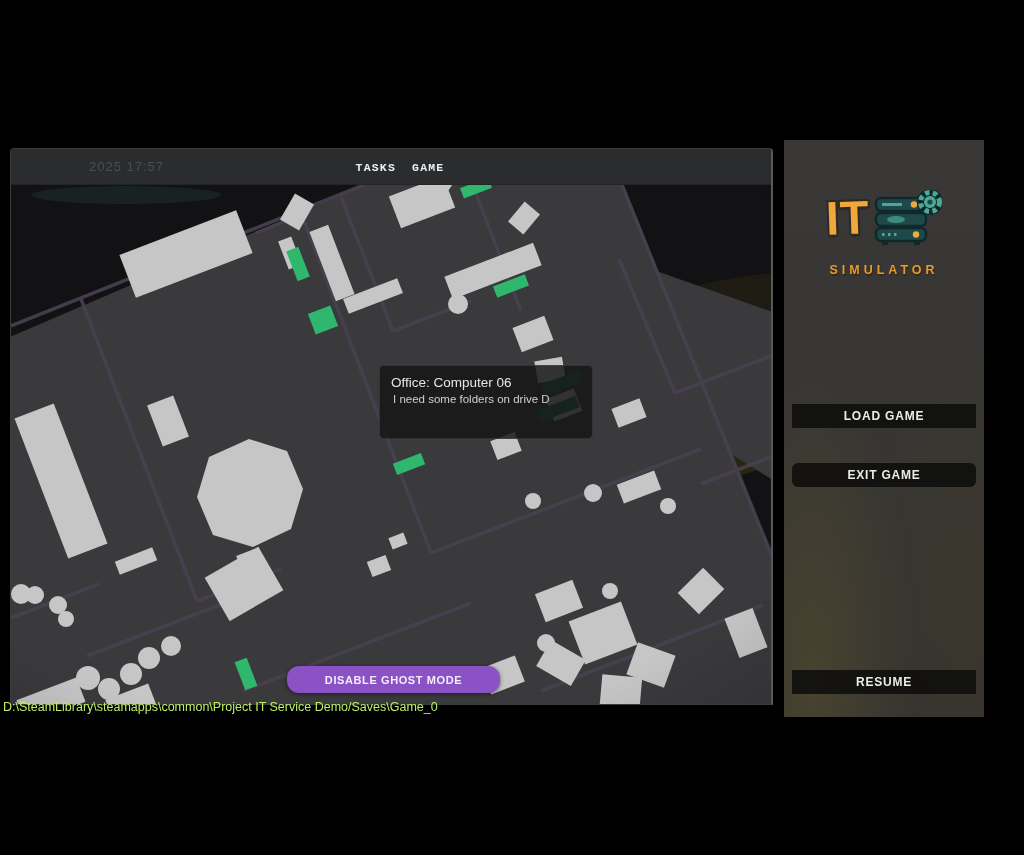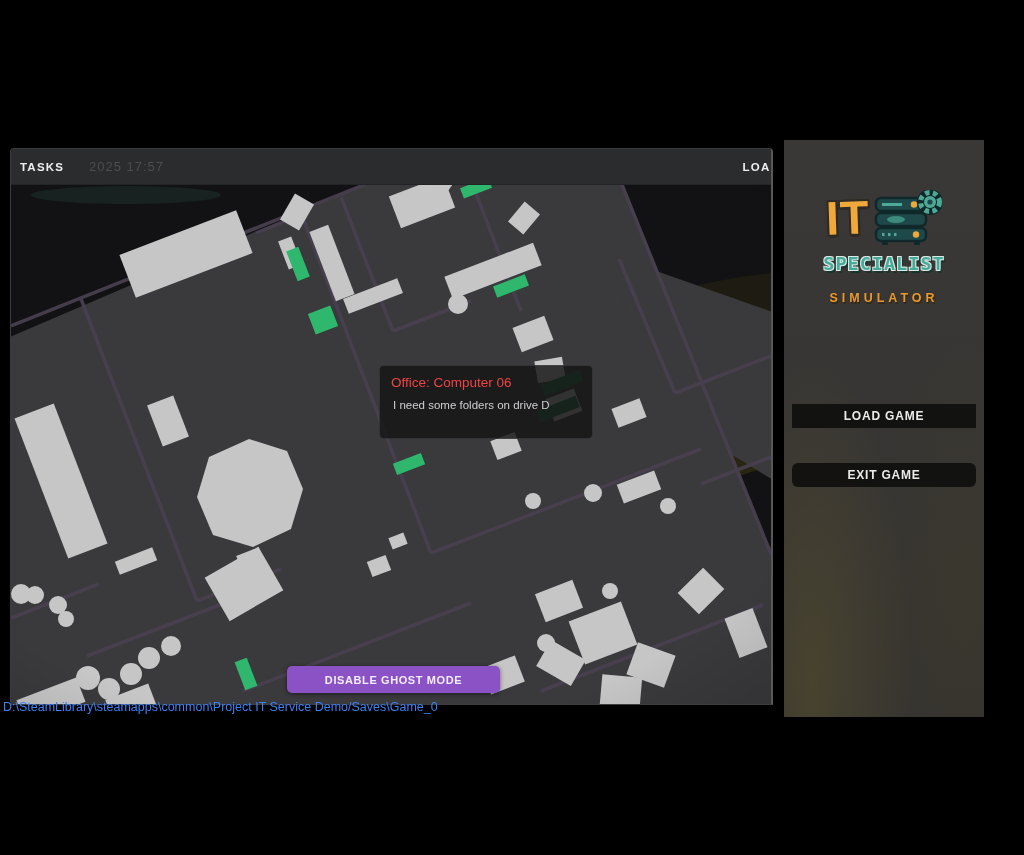"TASKS" #tabs { font-family: none -> Liberation Mono, monospace; justify-content: space-between -> center }
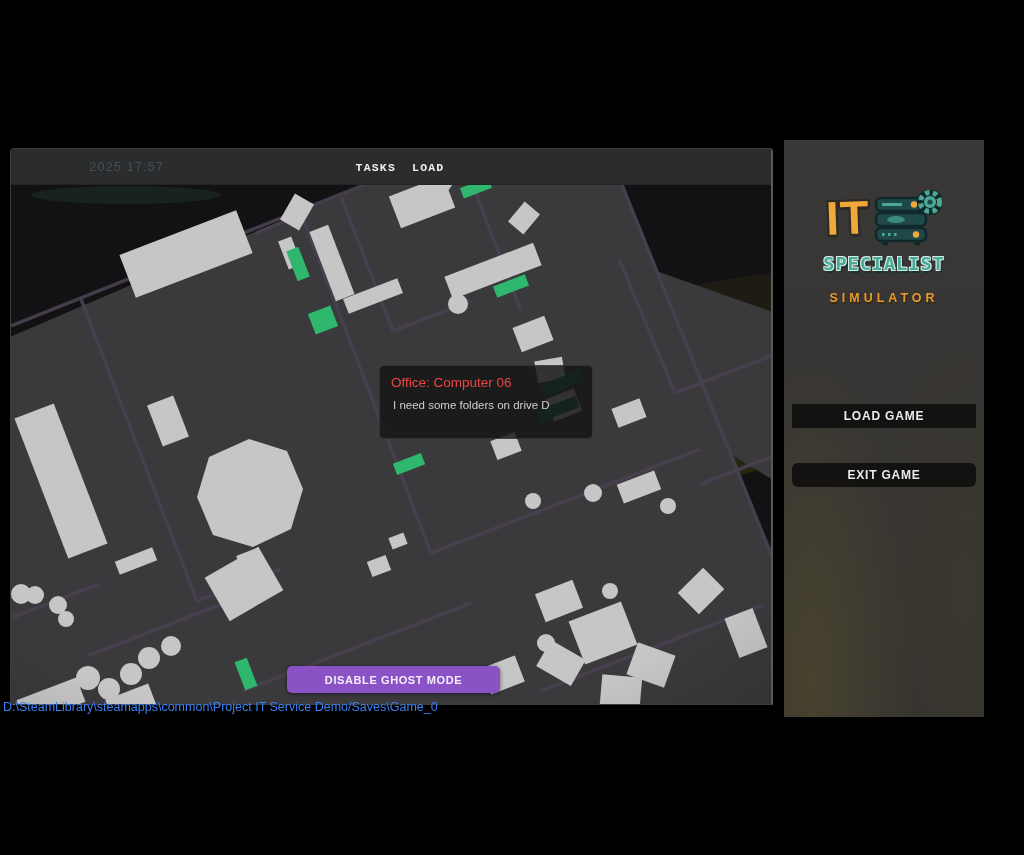"LOAD" span.tab { text: LOAD -> GAME }
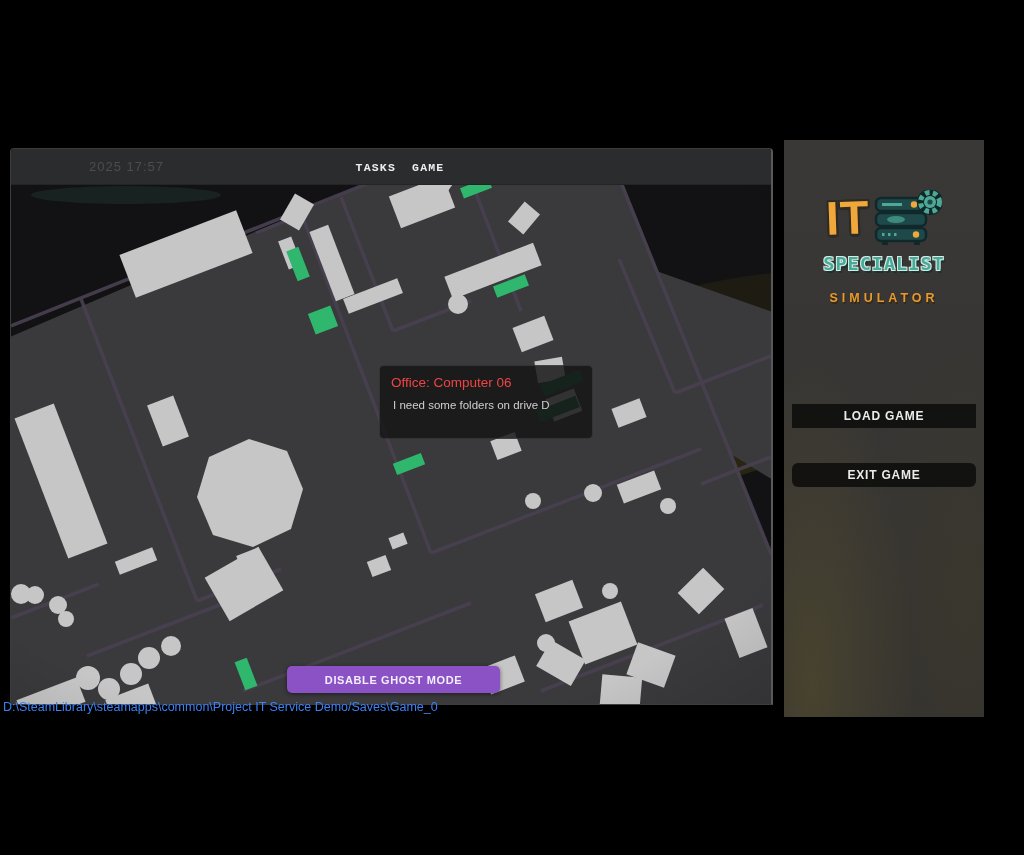"SPECIALIST" div { html: <div>SPECIALIST</div> -> none }
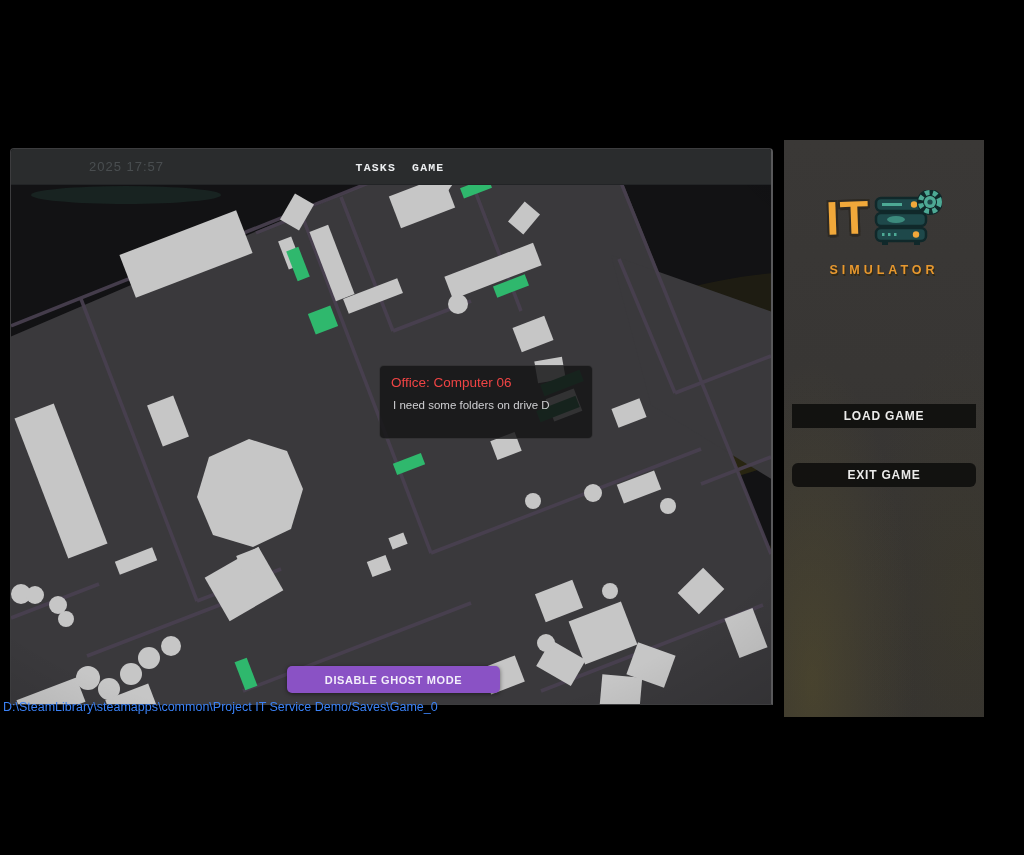"Office: Computer 06" #tooltip-title { color: #ef4444 -> #e5e5e5 }
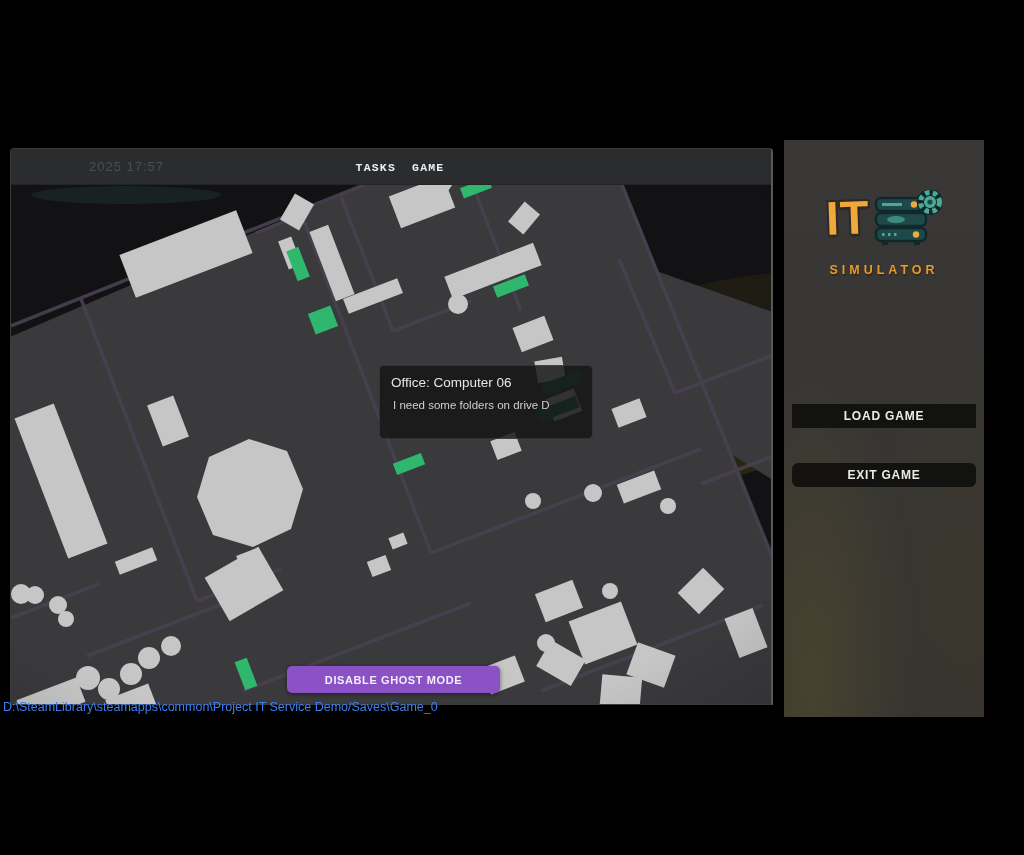"I need some folders on" #tooltip-description { margin-top: 9px -> 3px }
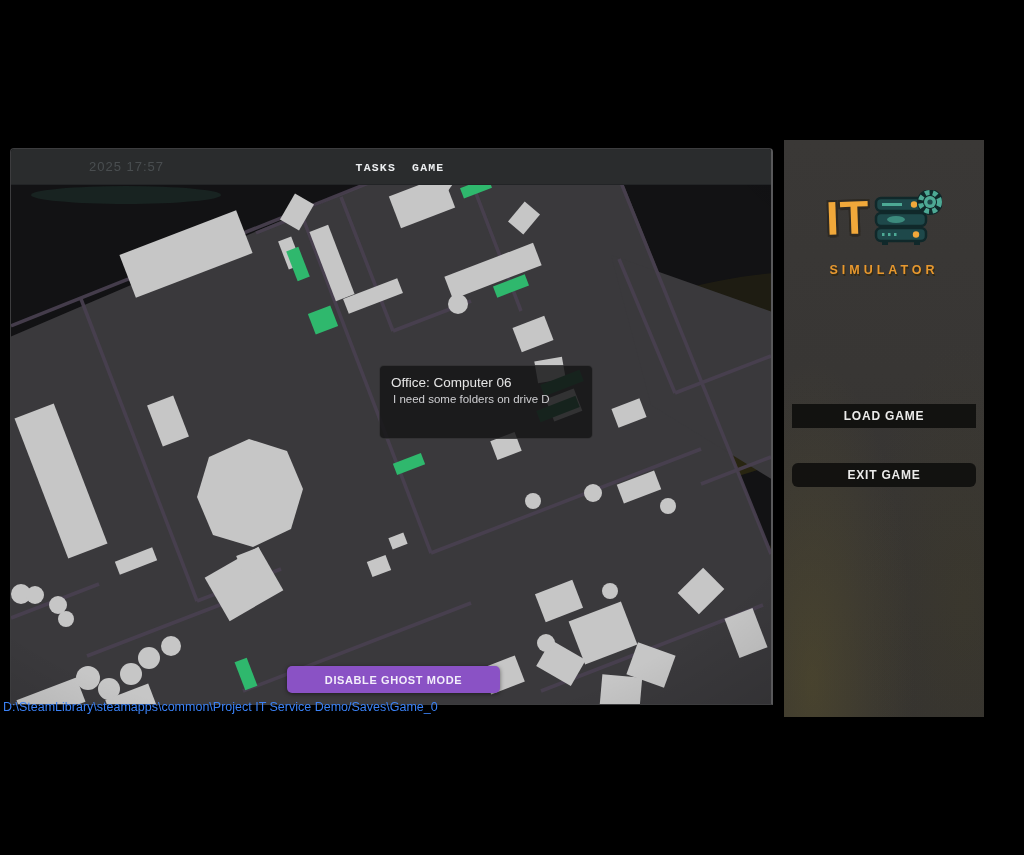"DISABLE GHOST MODE" #disable-ghost-mode-button { border-radius: 5px -> 12px }
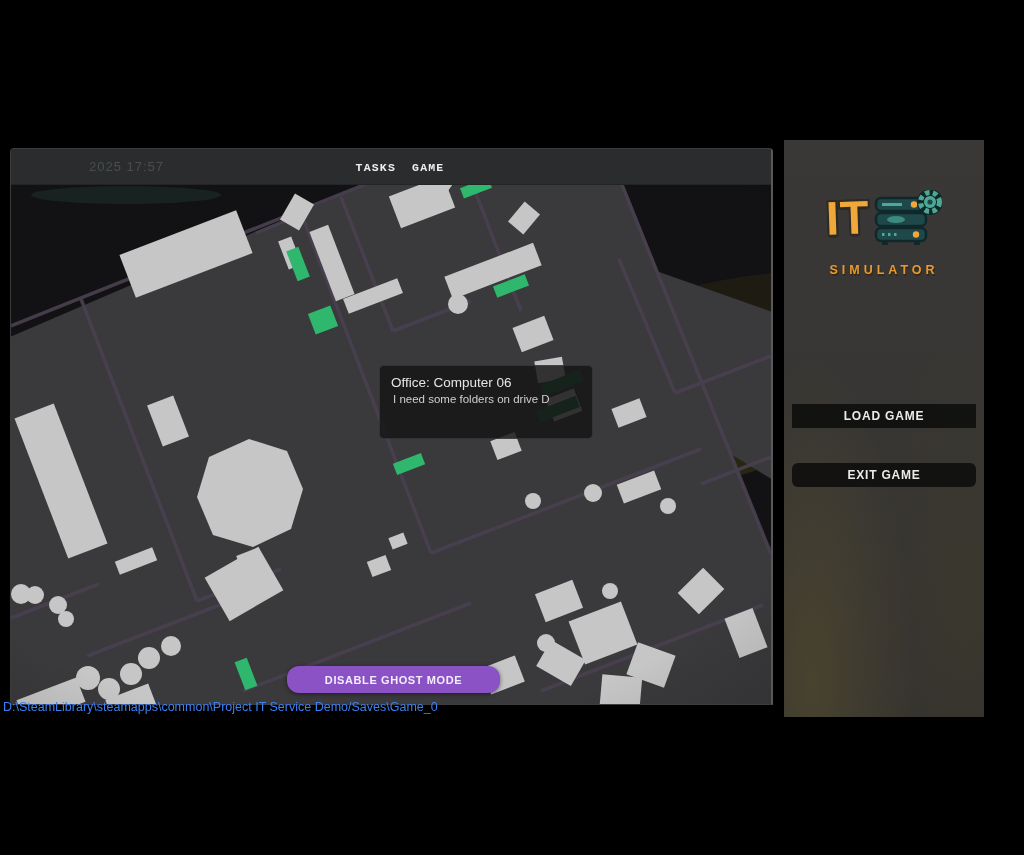"RESUME" button.menu-btn { html: none -> <button>RESUME</button> }
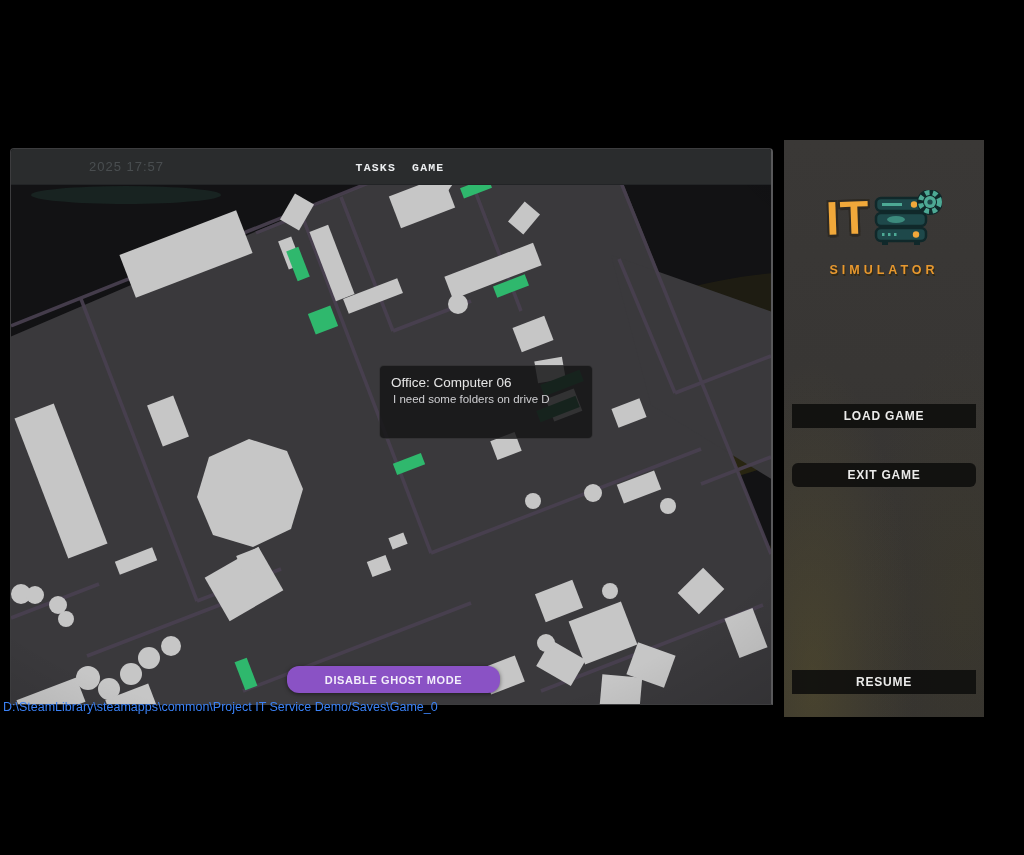"D:\SteamLibrary\steamapps\common\Project" #save-path-text { color: #3b82f6 -> #bef264 }
